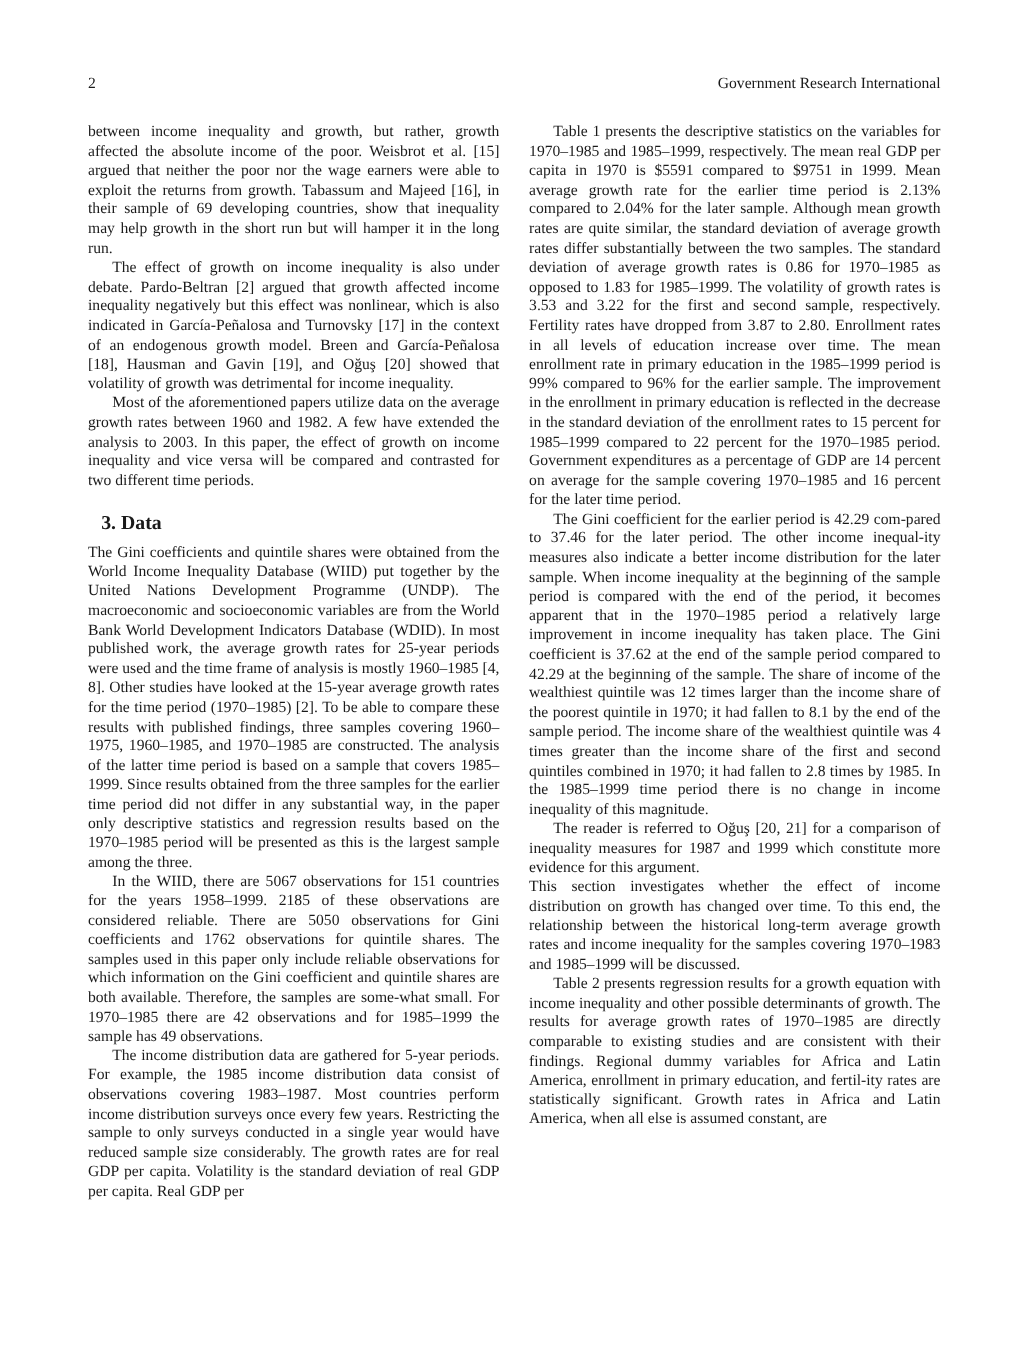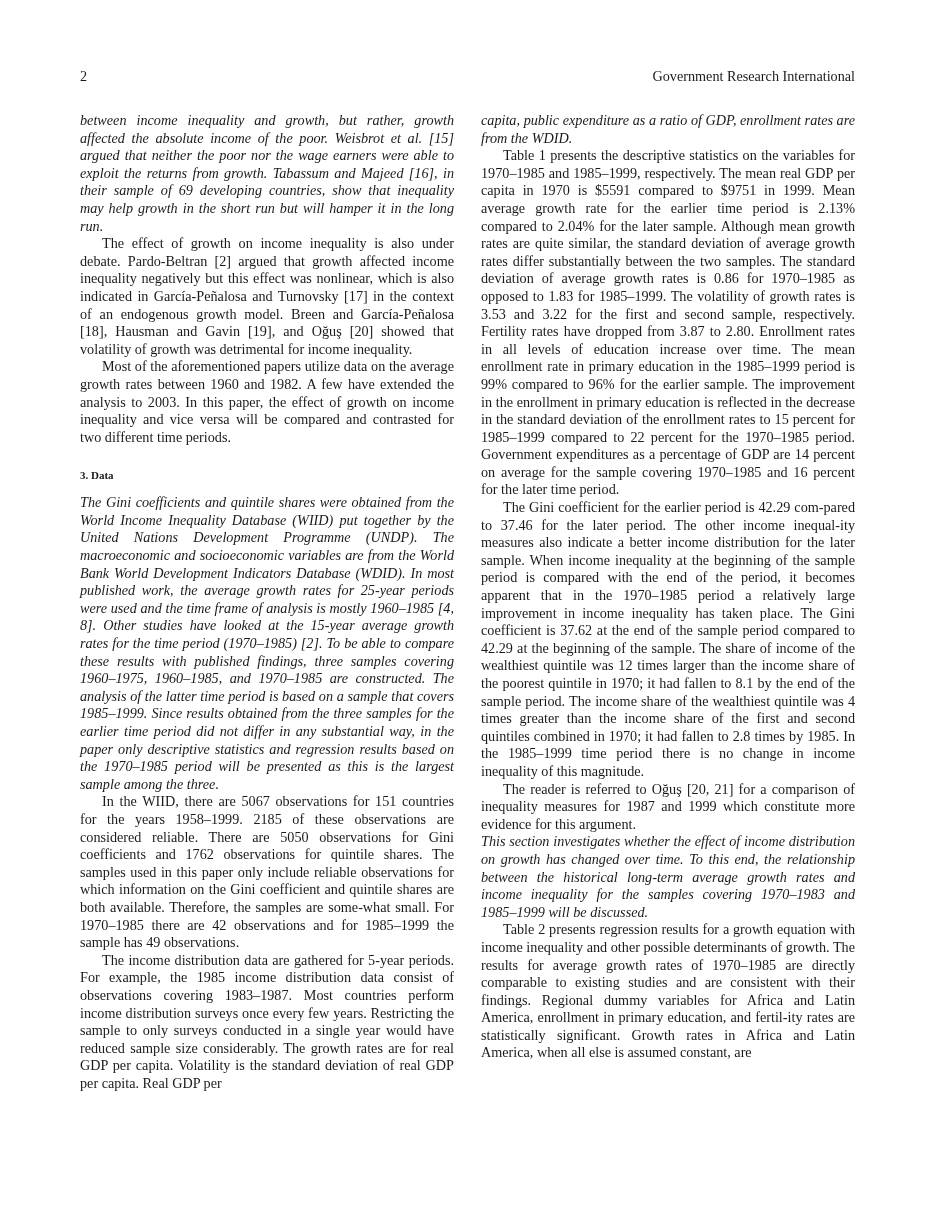"between income inequality and growth," .col p.noindent { font-style: italic -> none }
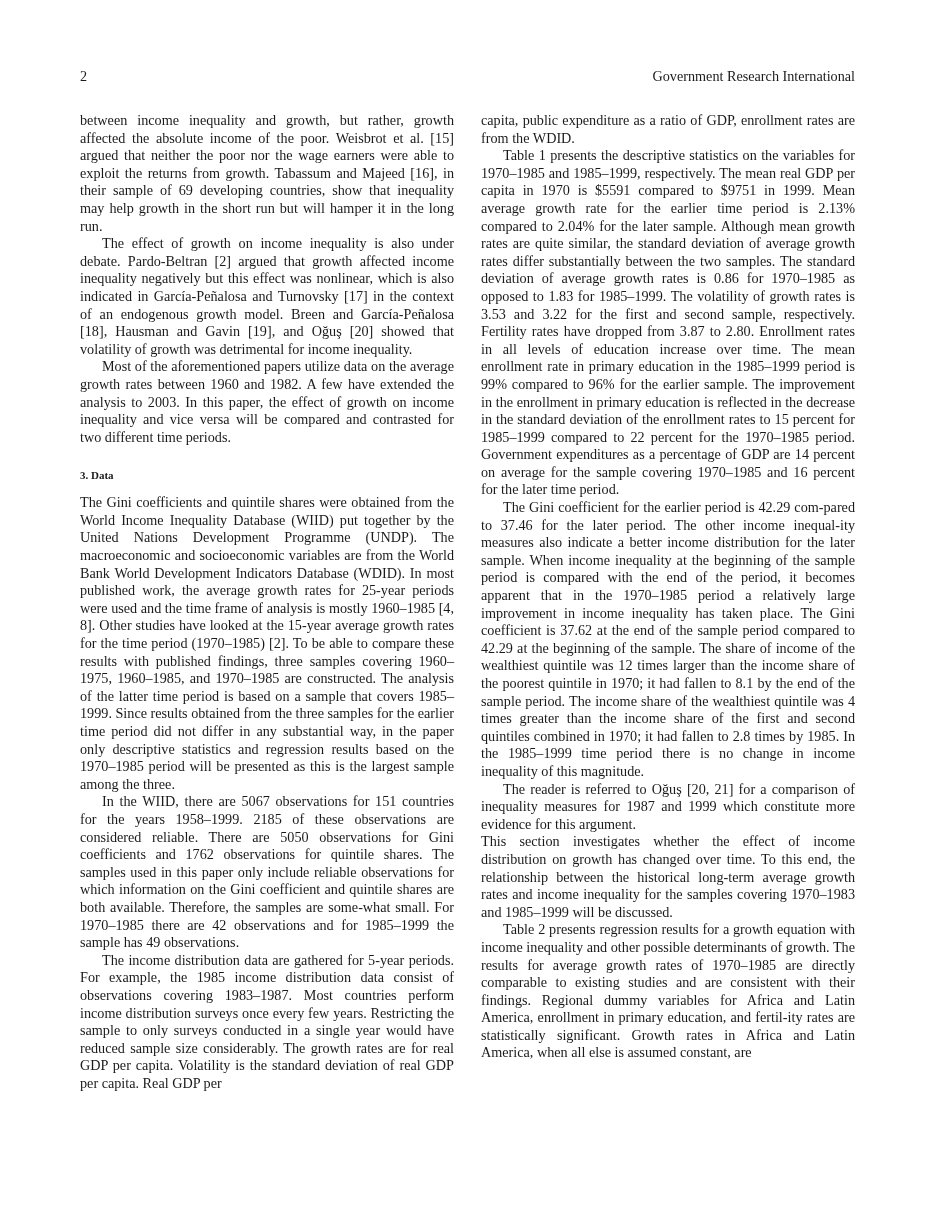"capita, public expenditure as a" p.noindent { html: <p>capita, public expenditure as a ratio of GDP, enrollment rates are from the WDID.</p> -> none }
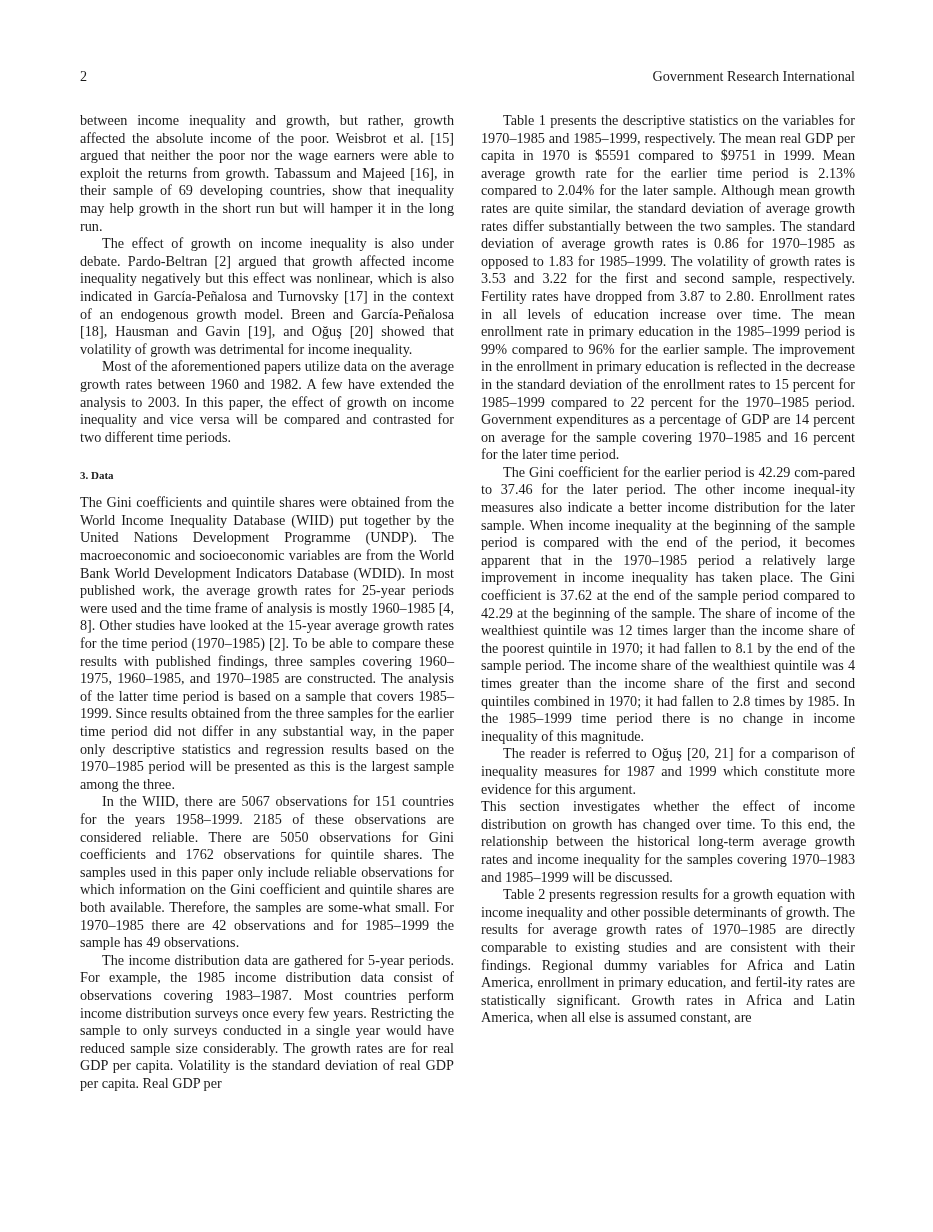"3. Data" .col h2 { font-size: 11px -> 18px; margin: 0 -> 12px }
